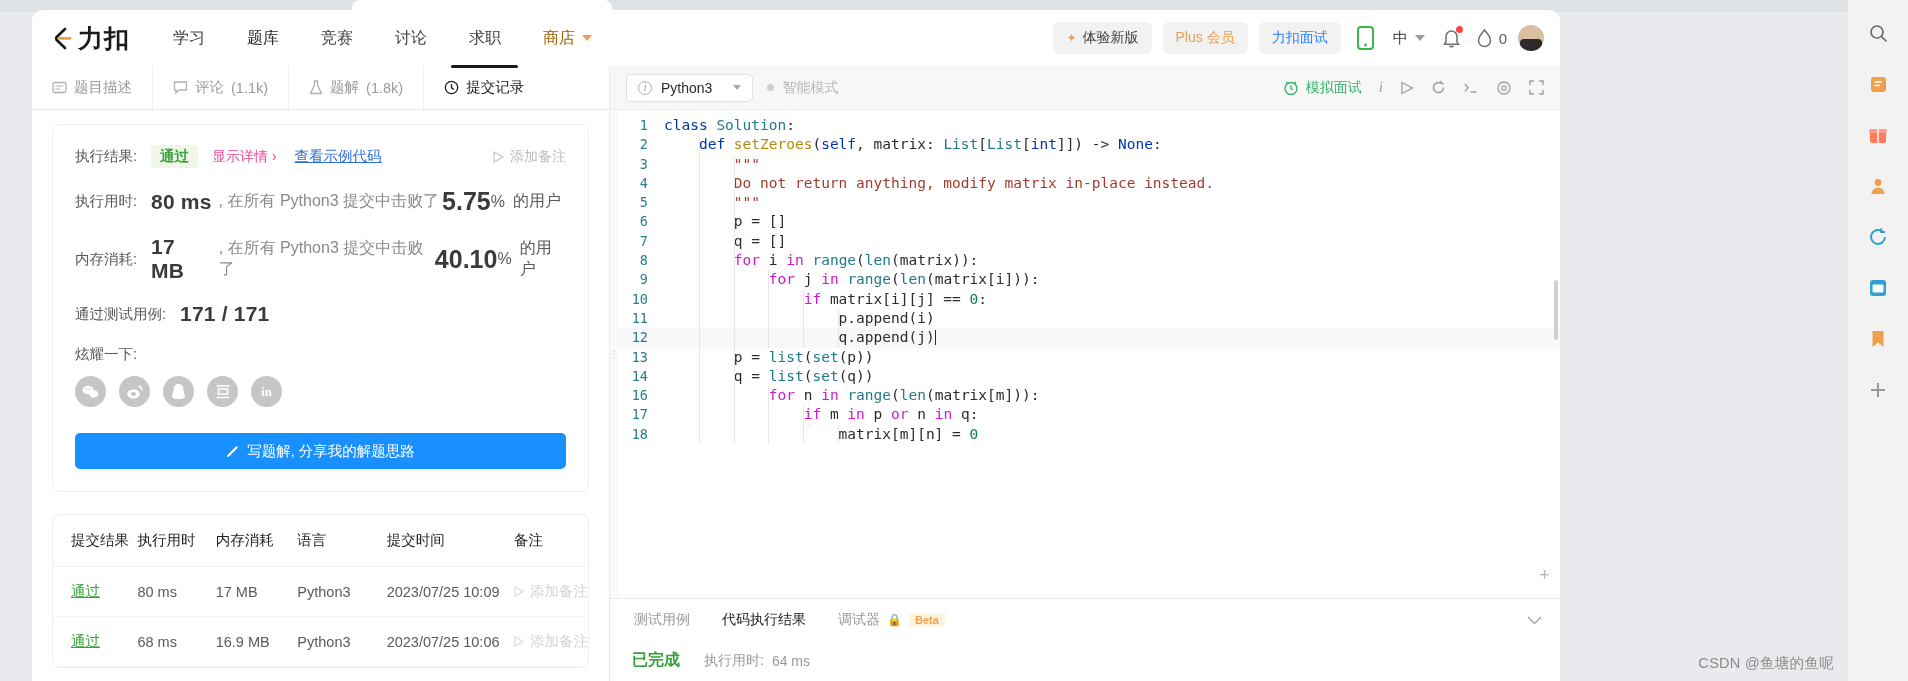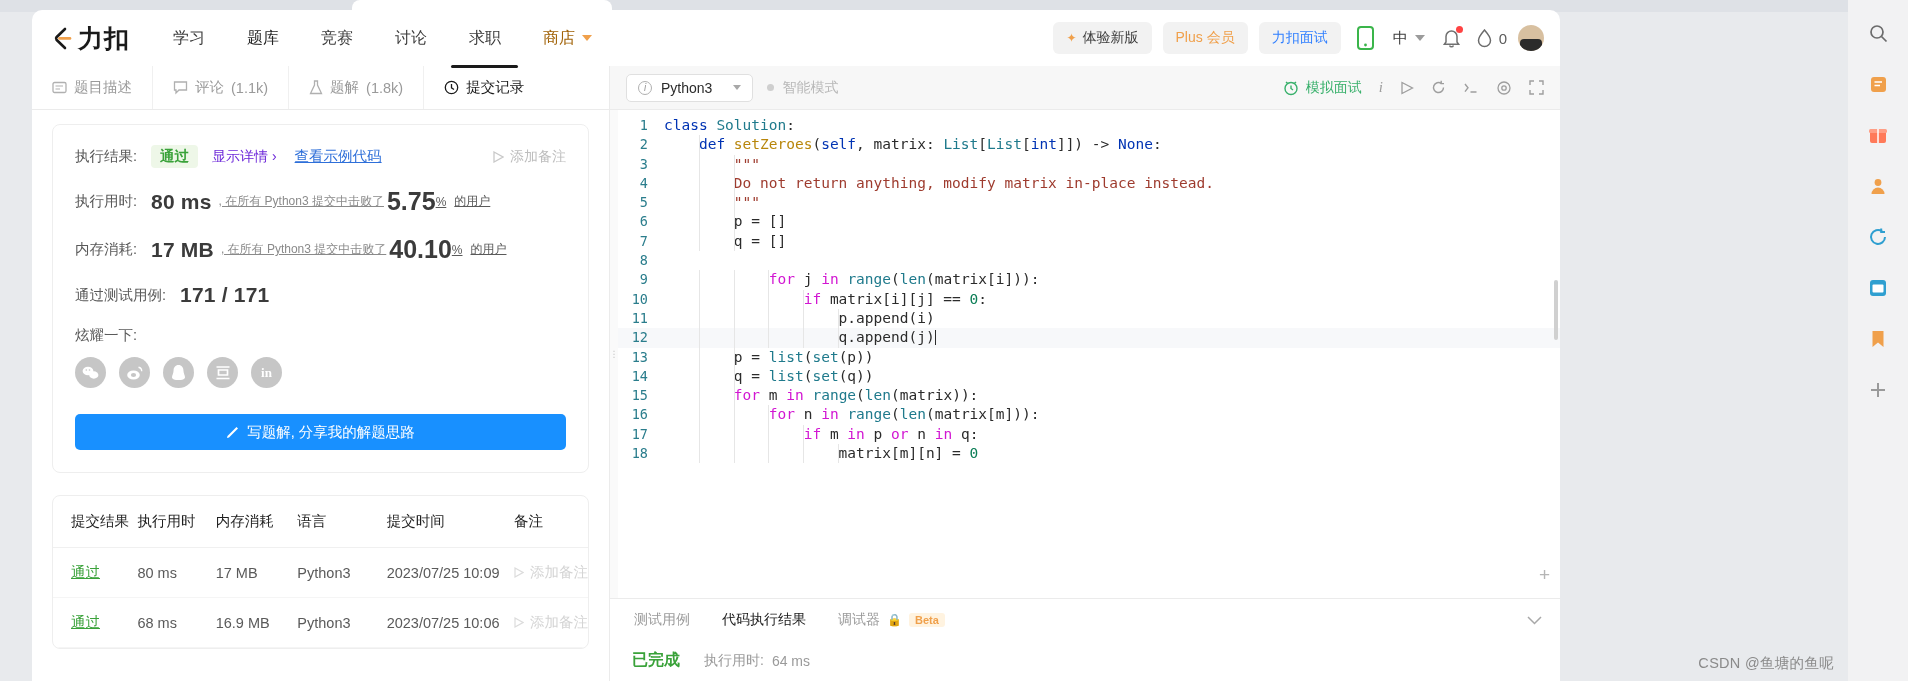"显示详情 ›" .muted-link { color: #6d28d9 -> #ec4899 }
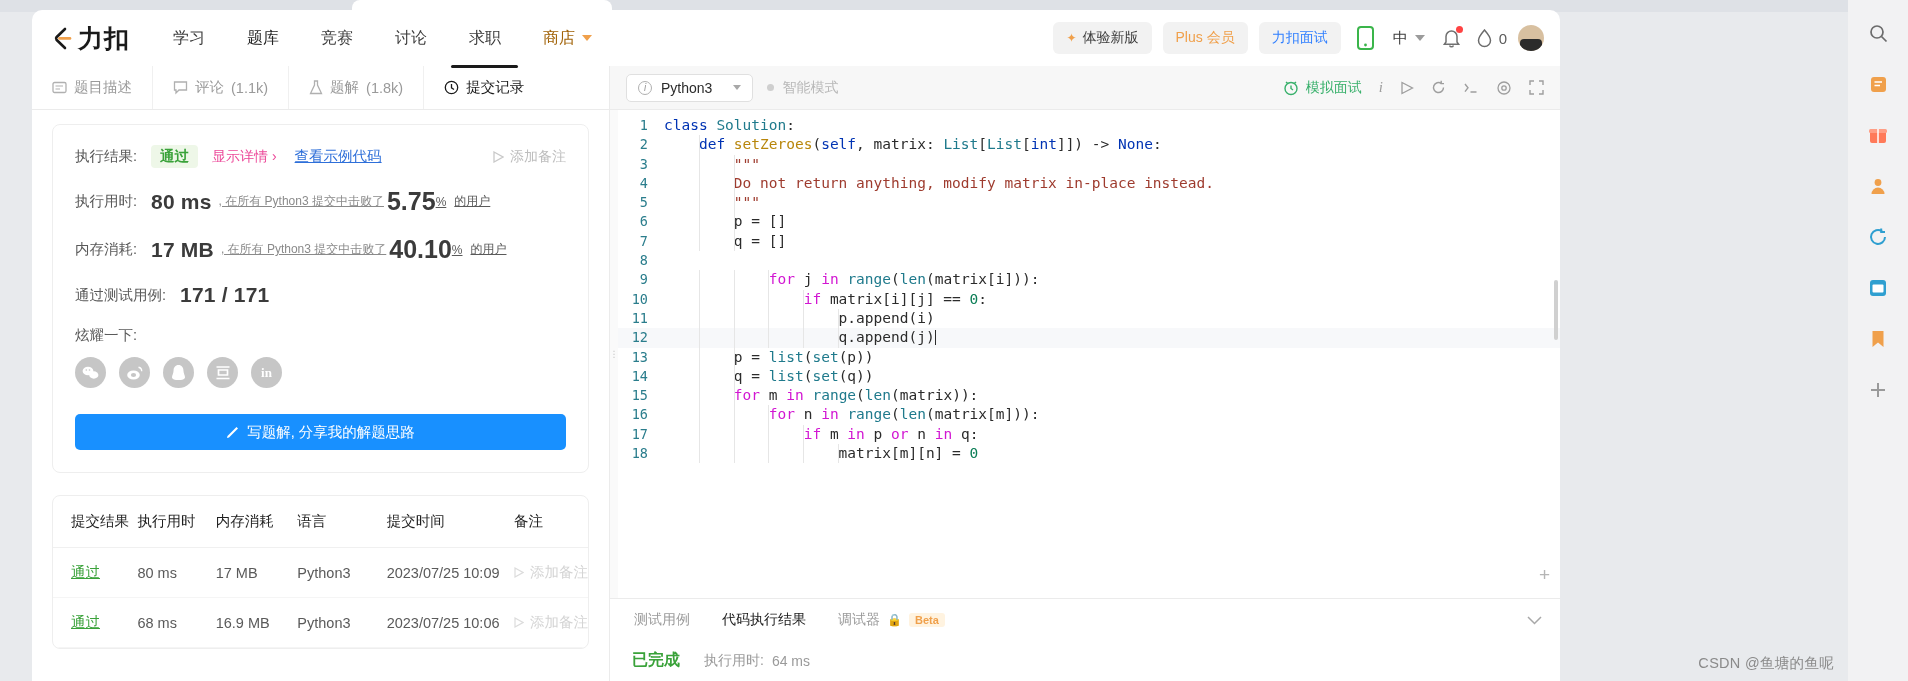", 在所有 Python3 提交中击败了" .mid { font-size: 12px -> 16px; text-decoration: underline -> none }
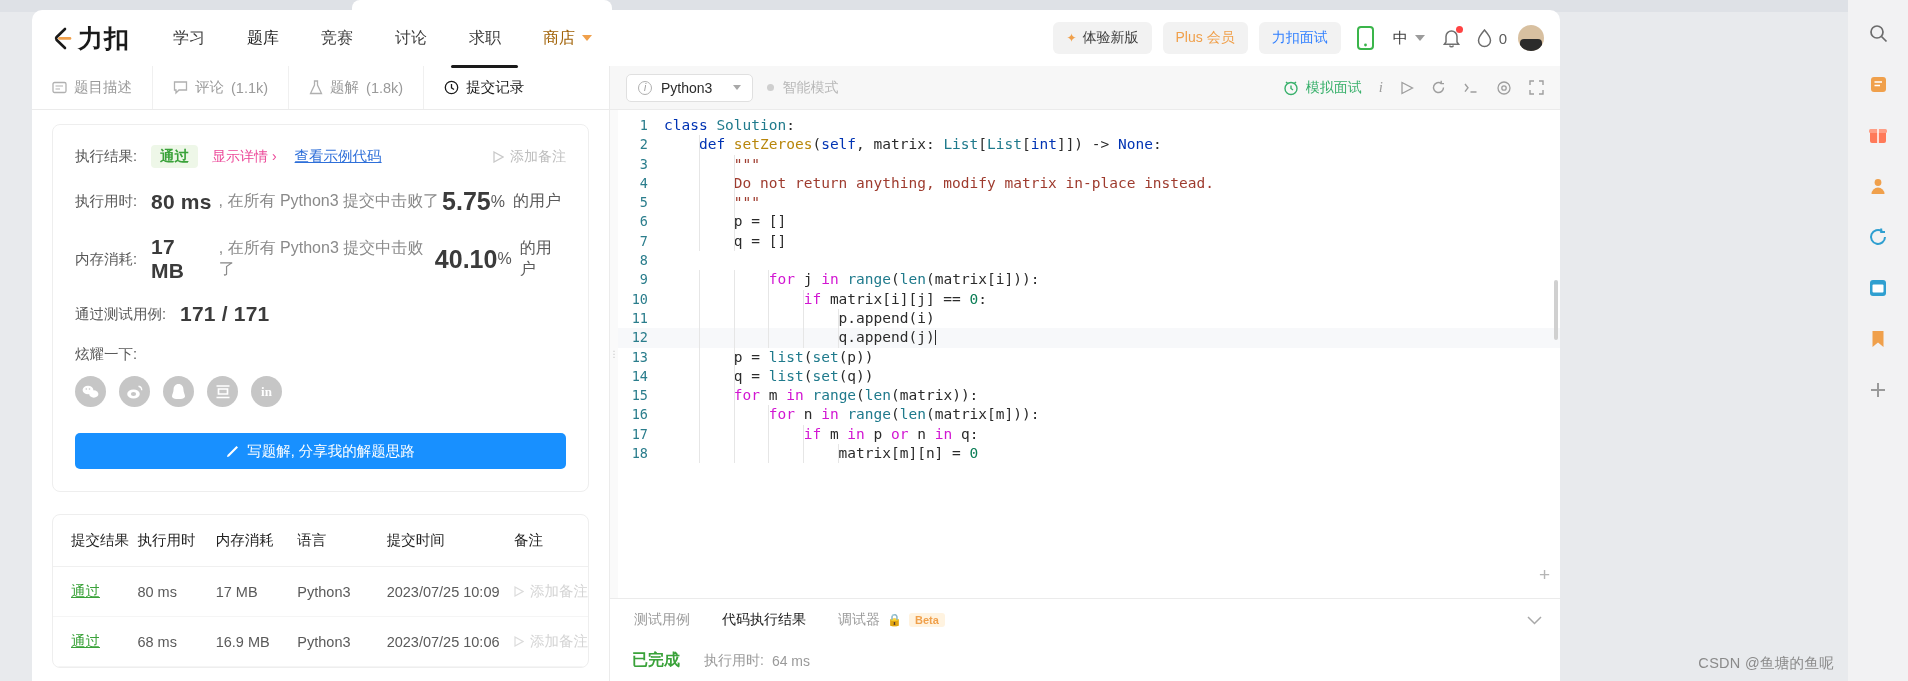"for i in range(len(matrix)):" span.ctext { html: none -> <span><span> </span><span>for</span><span> i </span><span>in</span><span> </span><span>range</span><span>(</span><span>len</span><span>(matrix)):</span><span></span><span></span></span> }
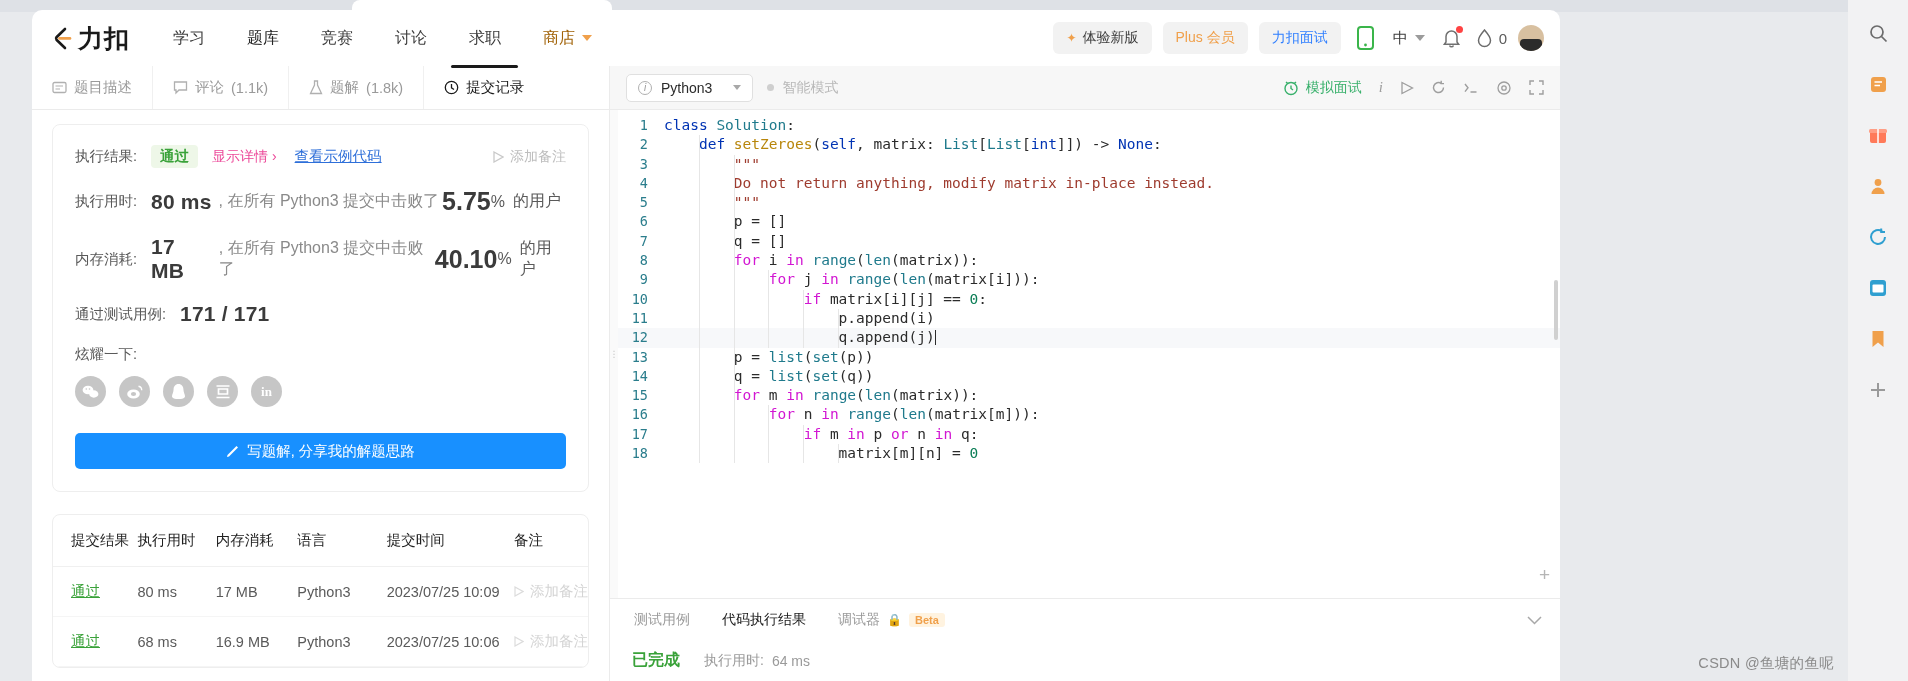"15" div.cline { html: <div> <span>15</span> <span><span> </span><span>for</span><span> m </span><span>in</span><span> </span><span>range</span><span>(</span><span>len</span><span>(matrix)):</span><span></span><span></span></span> </div> -> none }
